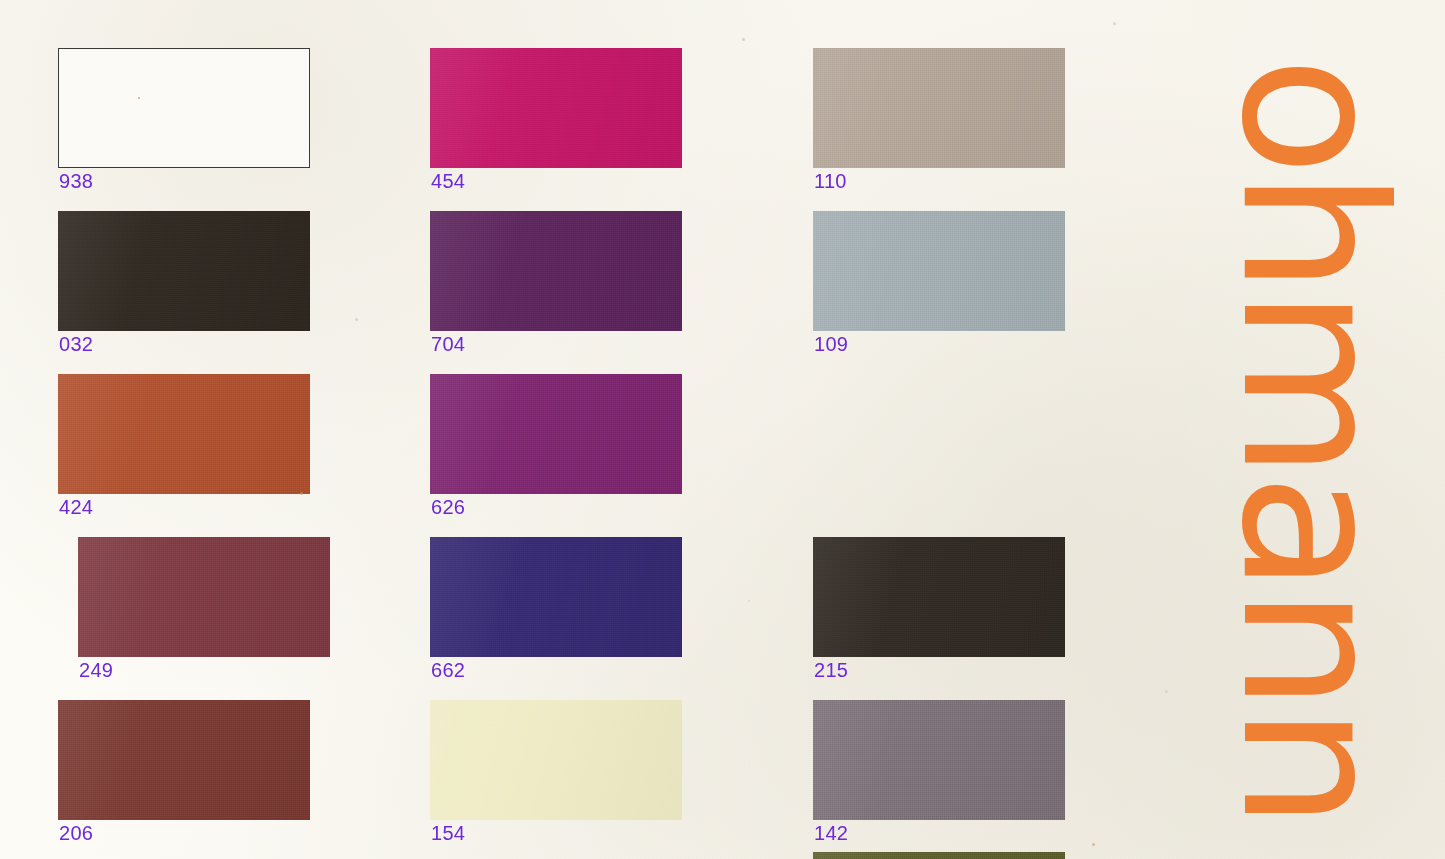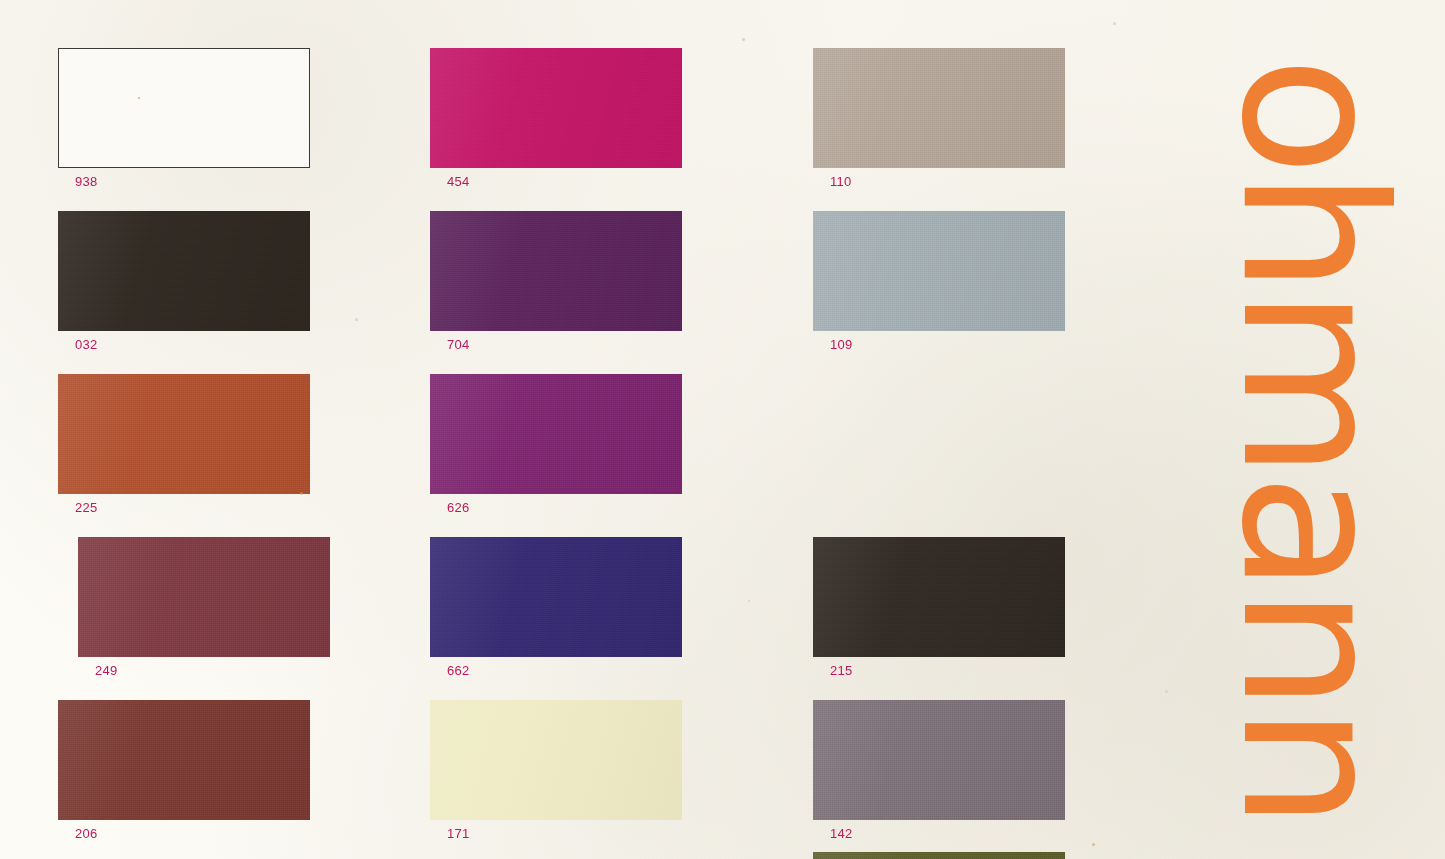"938" .swatch-label { color: #be185d -> #6d28d9; font-size: 13px -> 20px; left: 17px -> 1px }
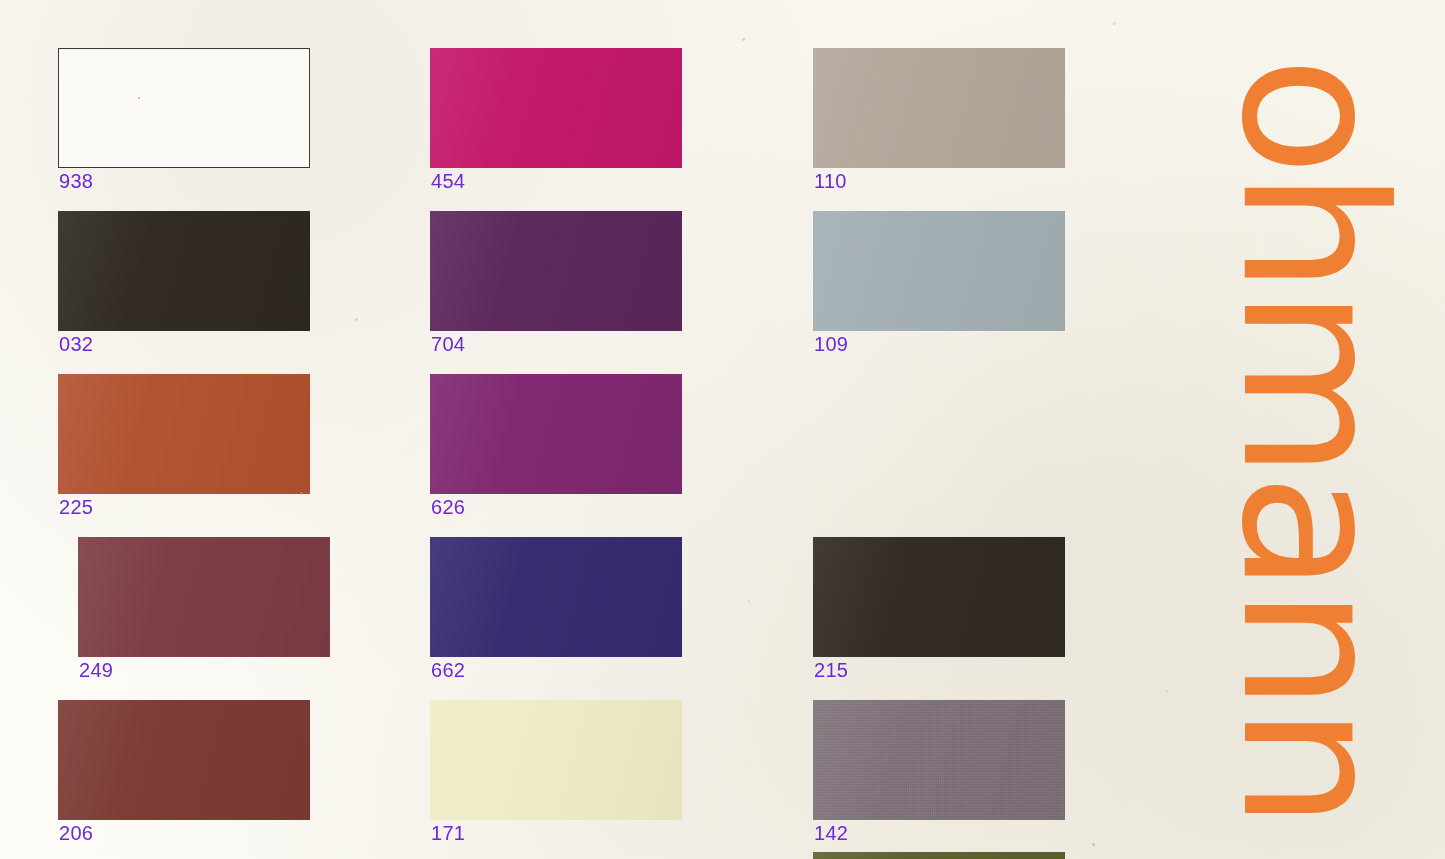"225" span.swatch-label { text: 225 -> 424 }
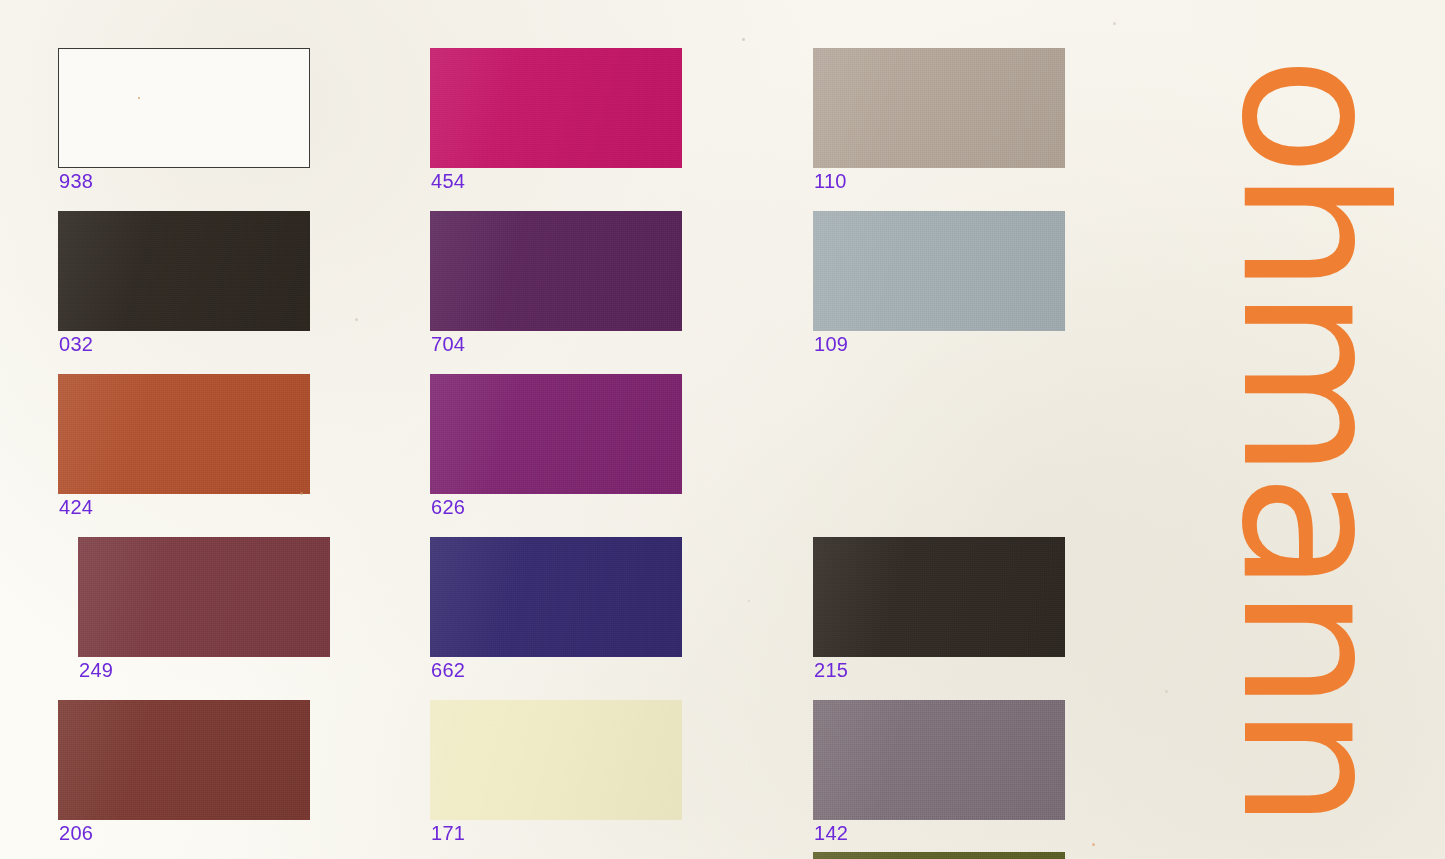"171" span.swatch-label { text: 171 -> 154 }
